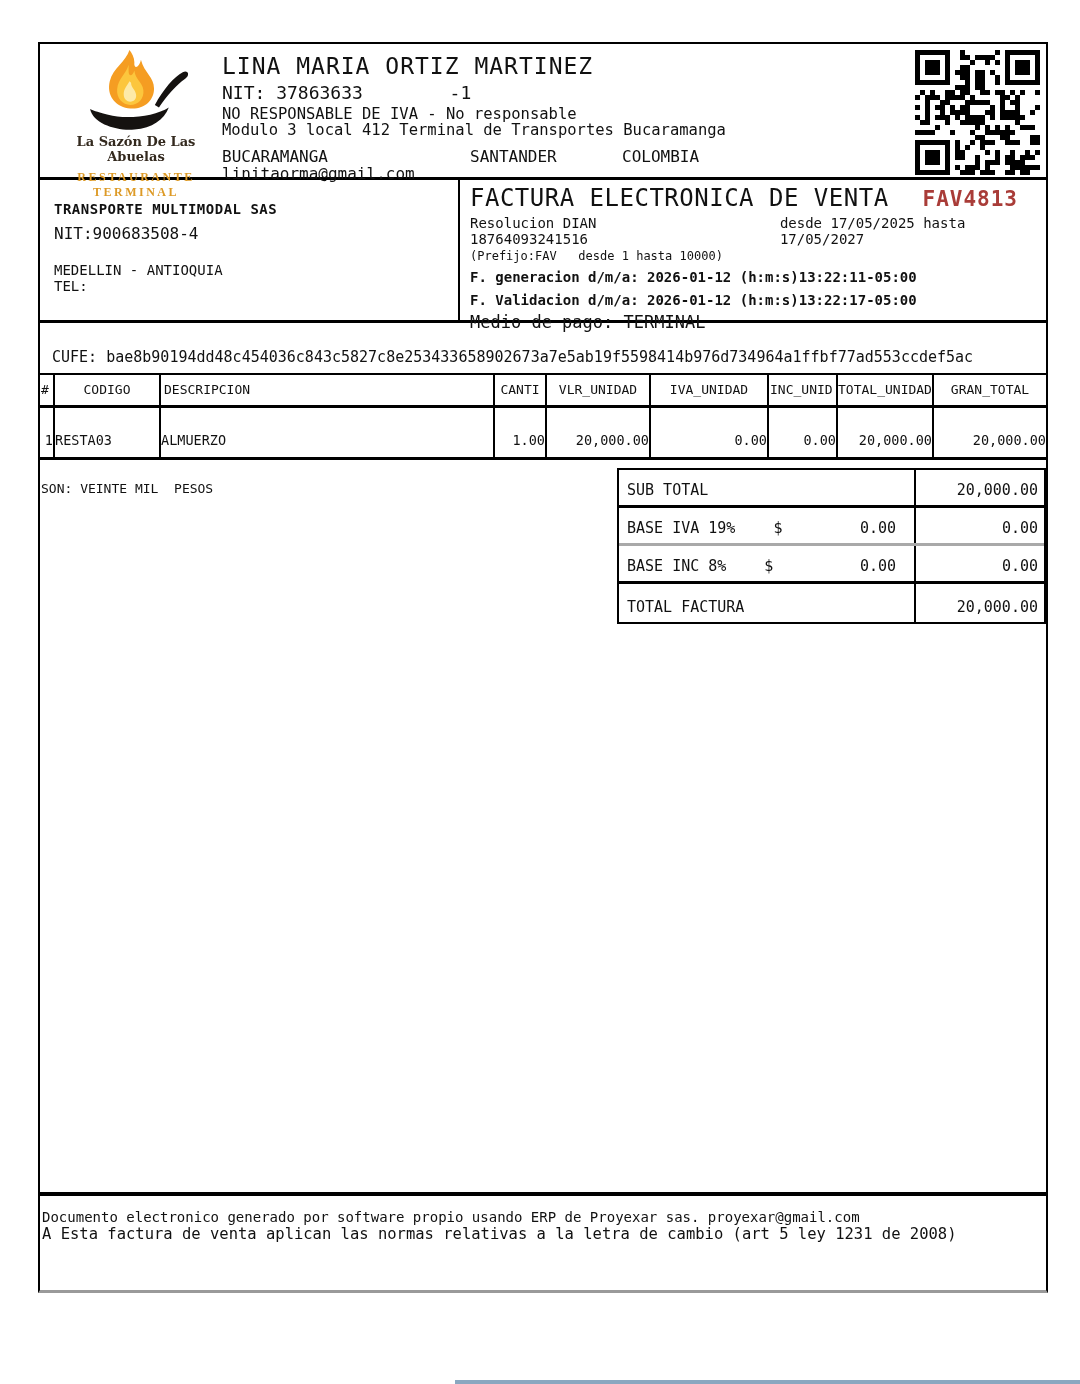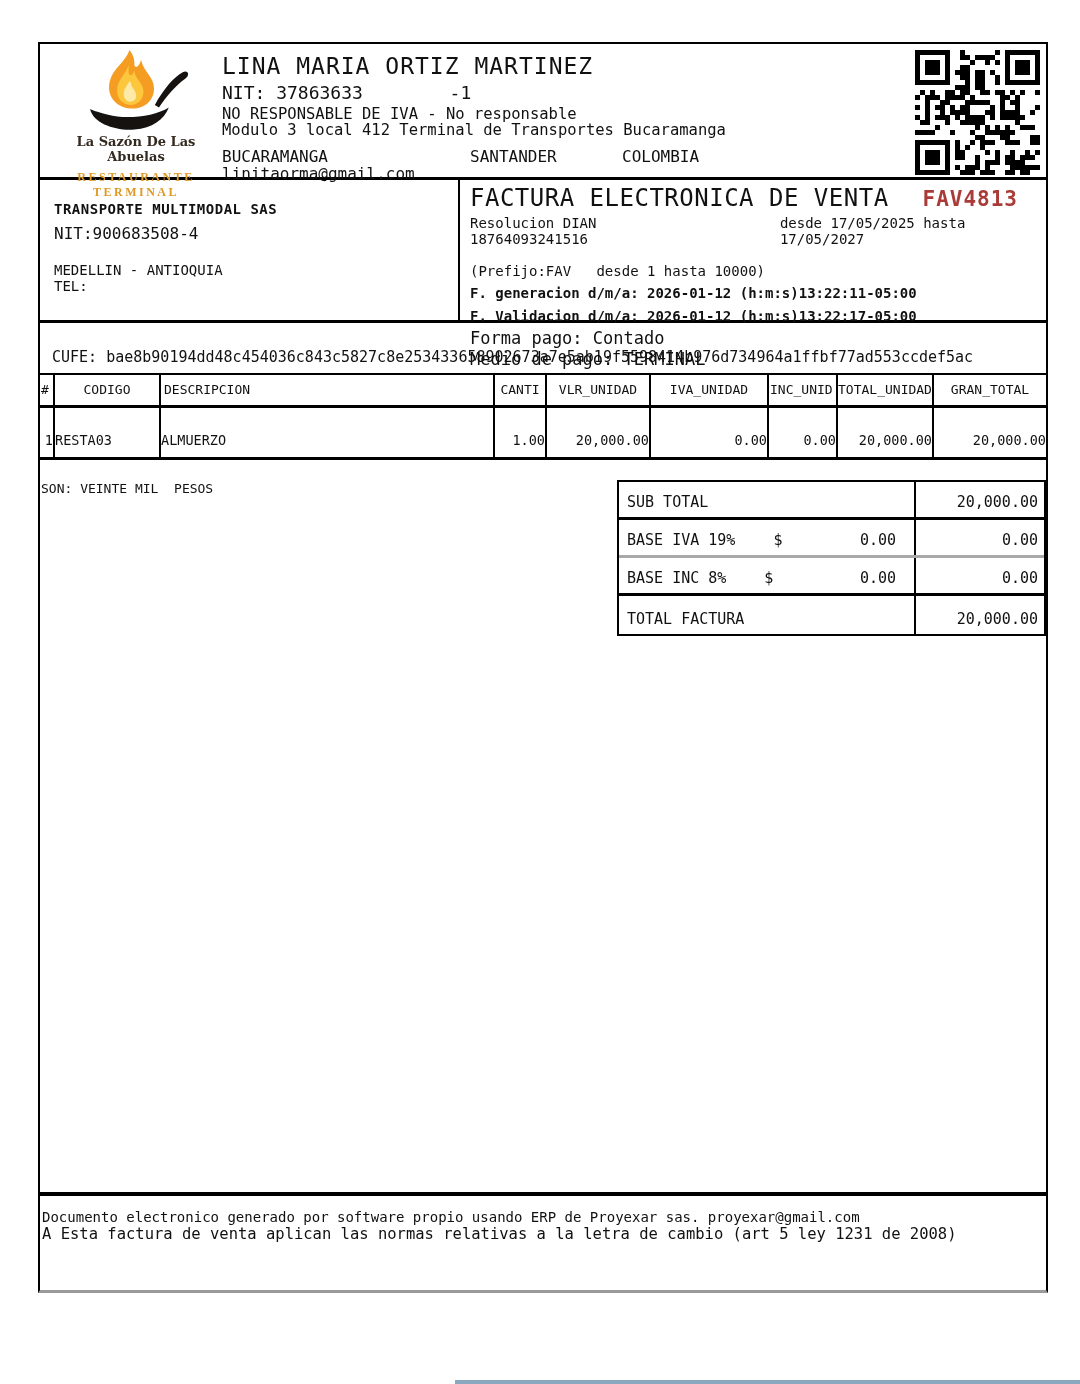"(Prefijo:FAV desde 1 hasta 10000)" .inv-prefix { font-size: 14px -> 12px; margin-top: 16px -> 2px }
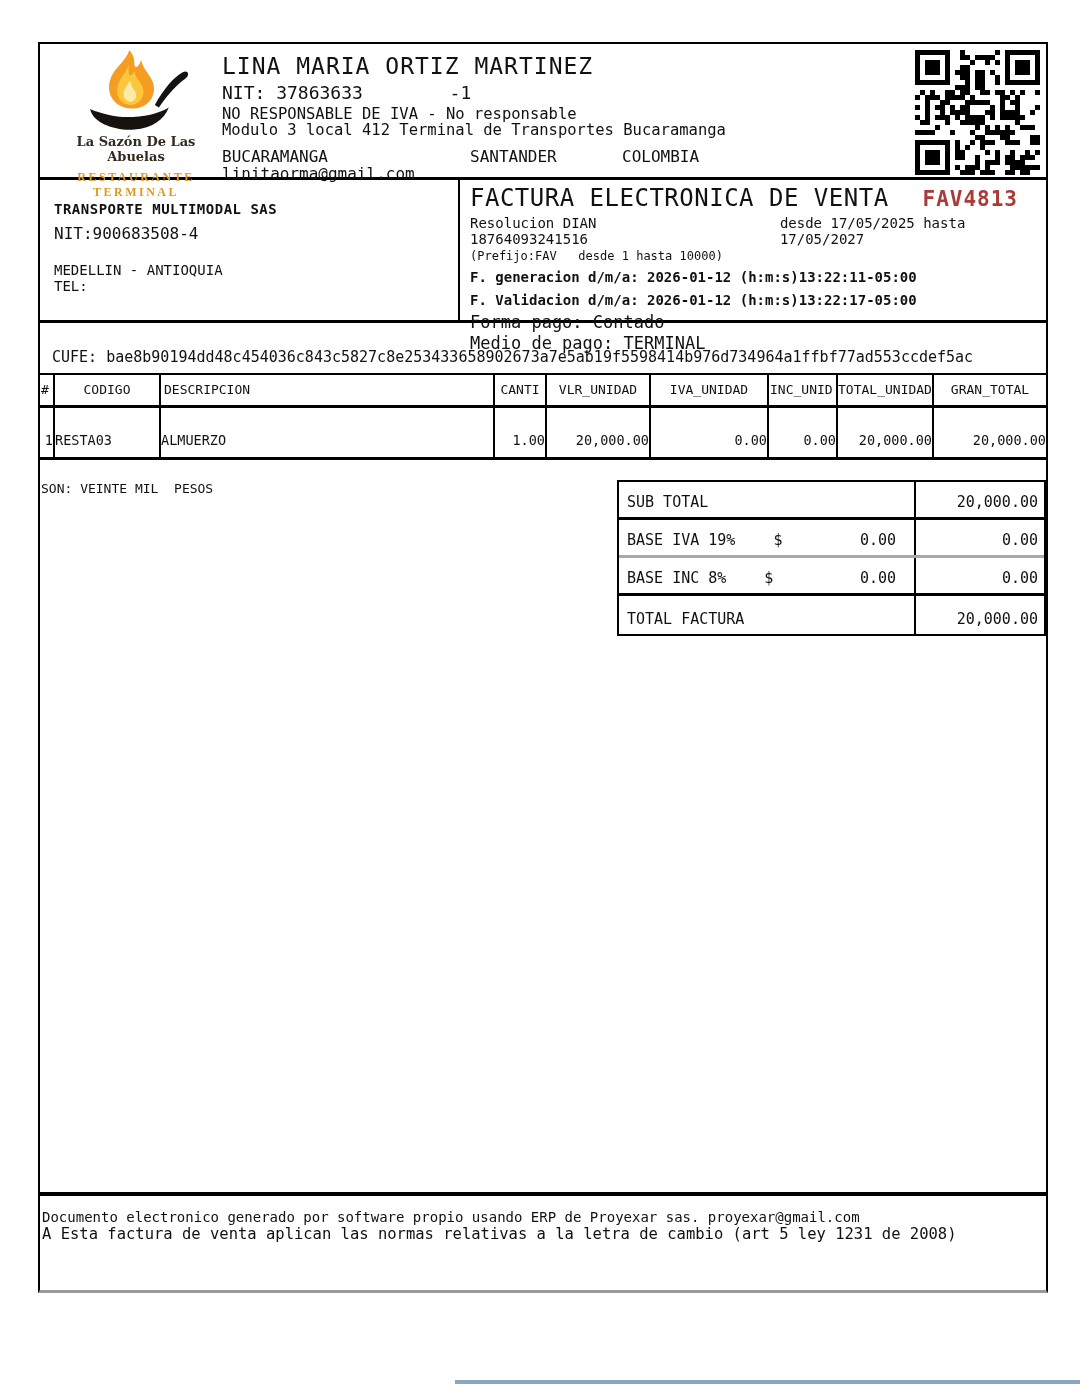"Forma pago: Contado" div.inv-fpago { html: <div>Forma pago: Contado</div> -> none }
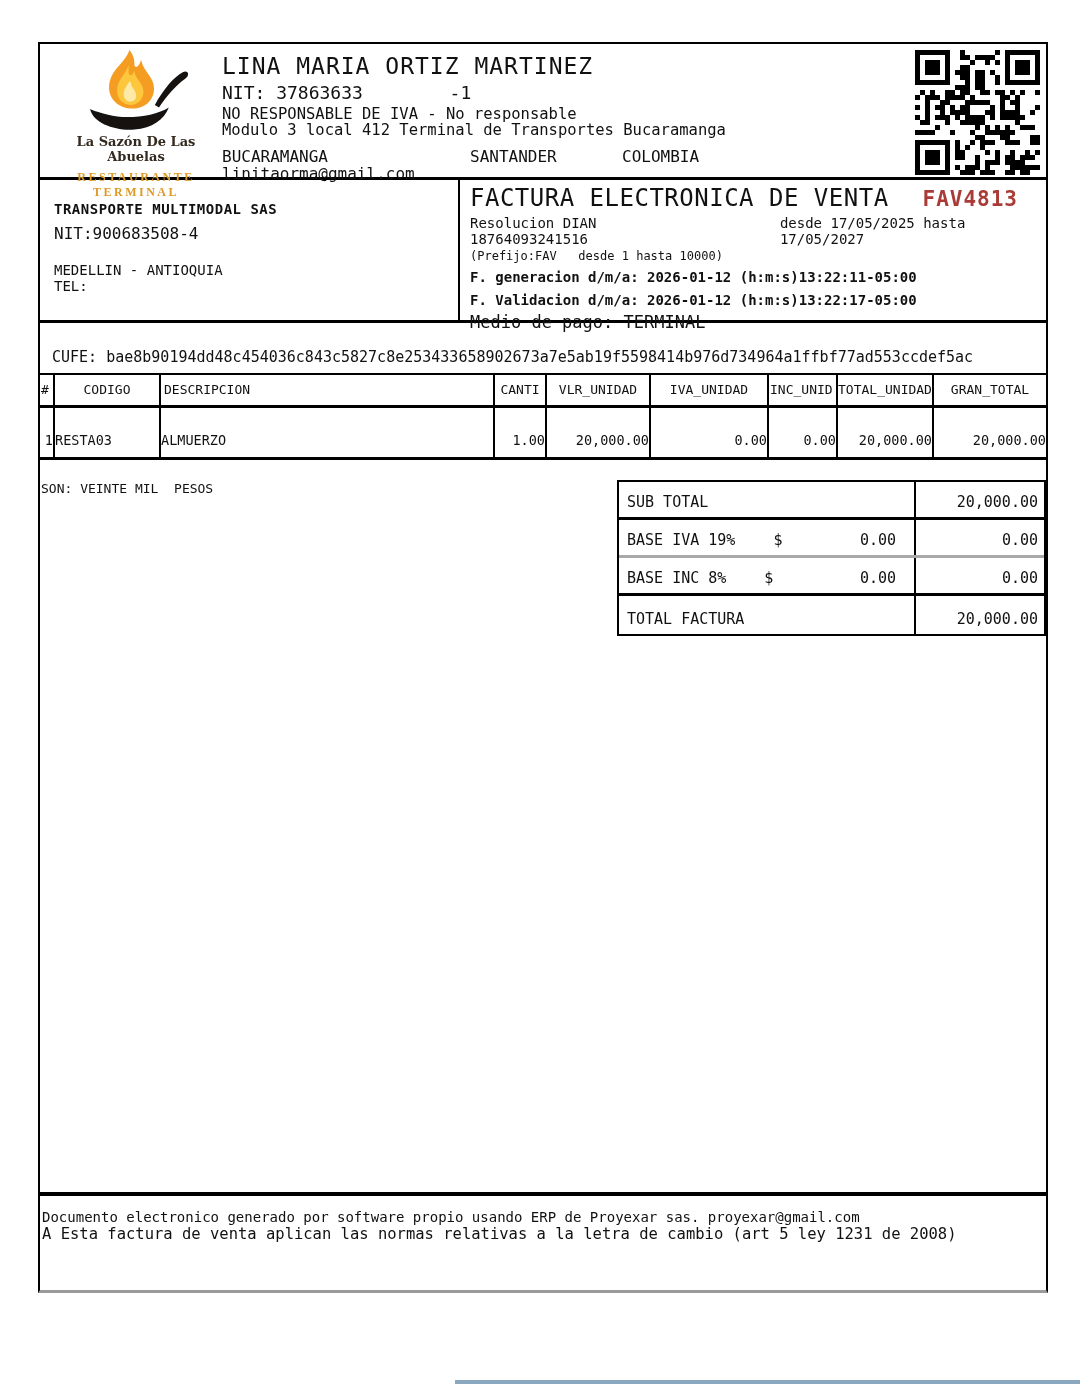"SUB TOTAL" .totbox { top: 12px -> 0 }
